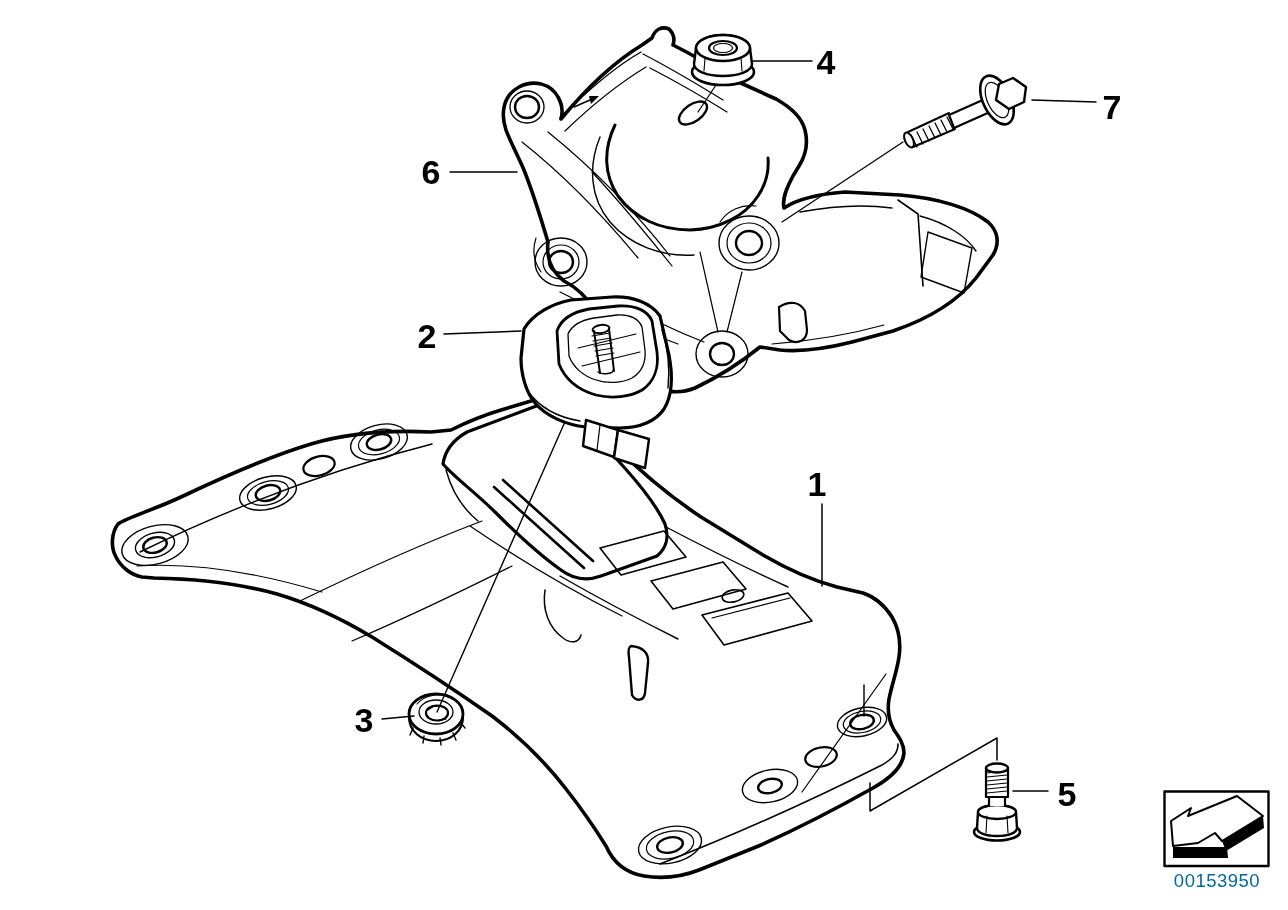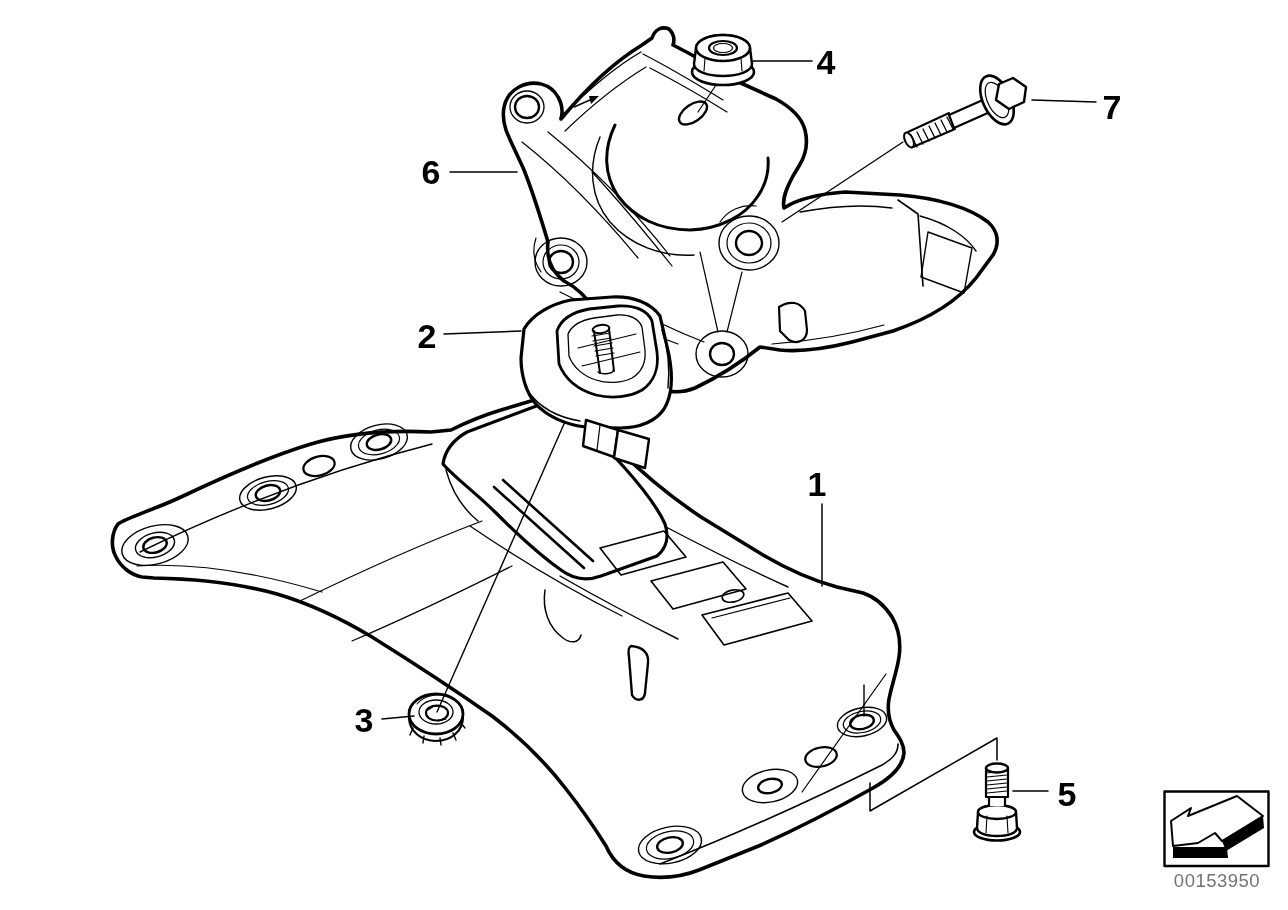"00153950" .partnum { color: #737373 -> #0369a1 }
